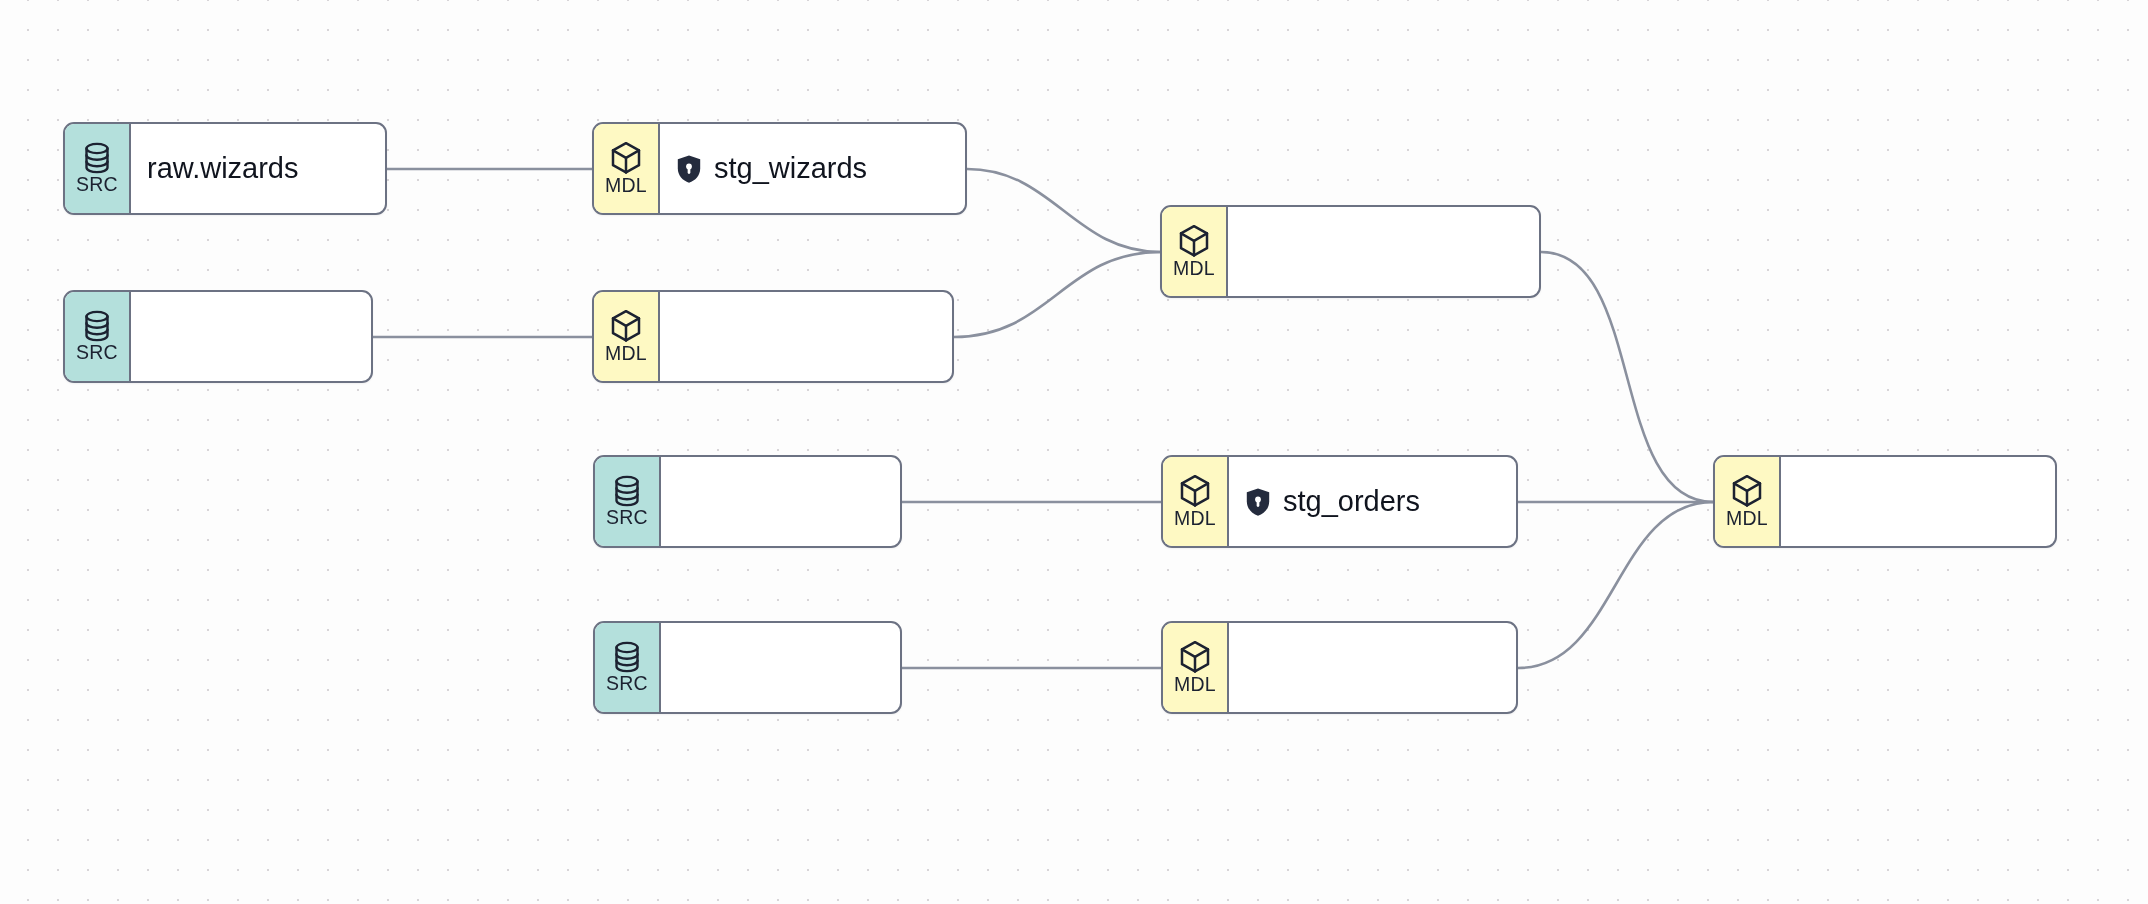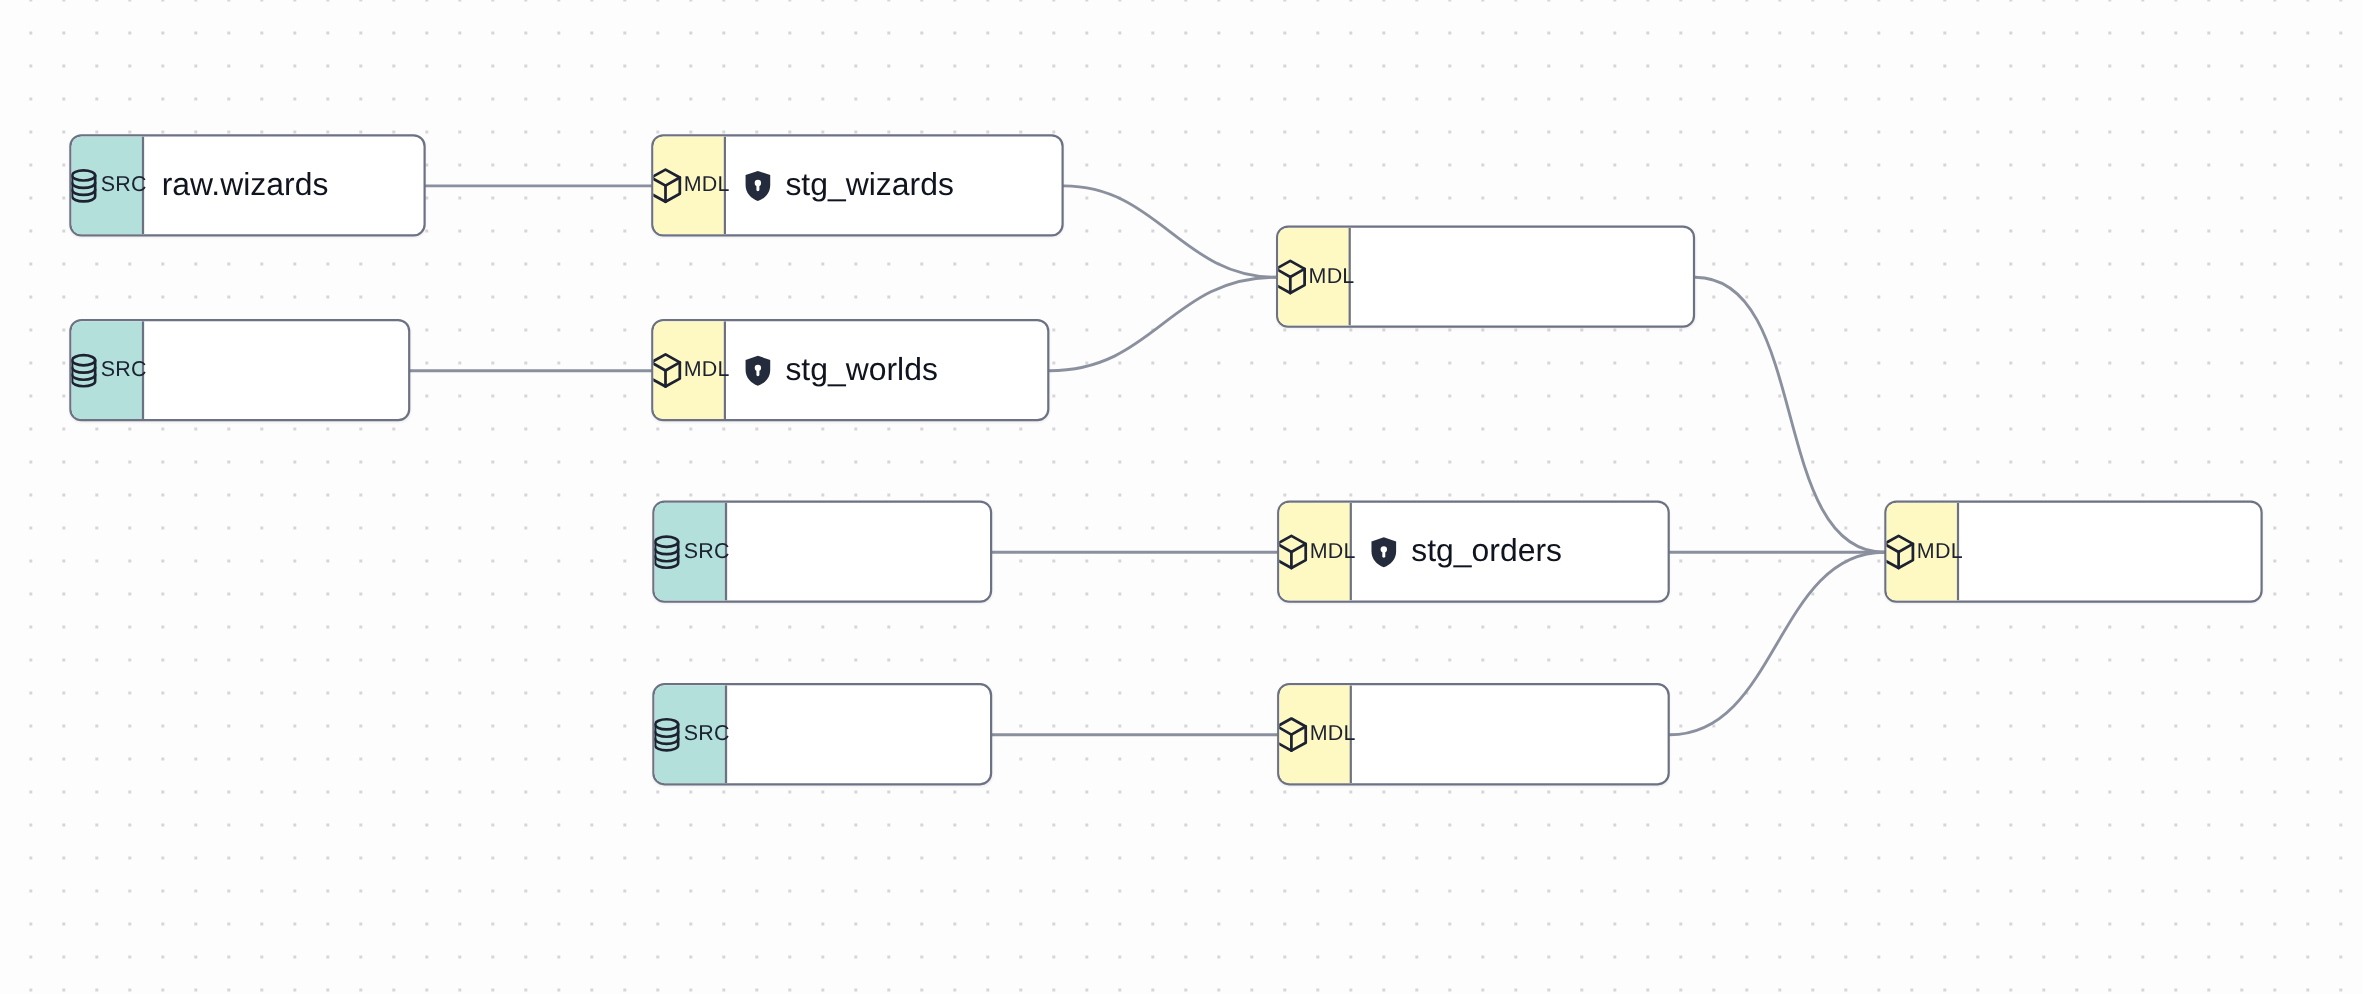"SRC" .node-badge { flex-direction: none -> column }
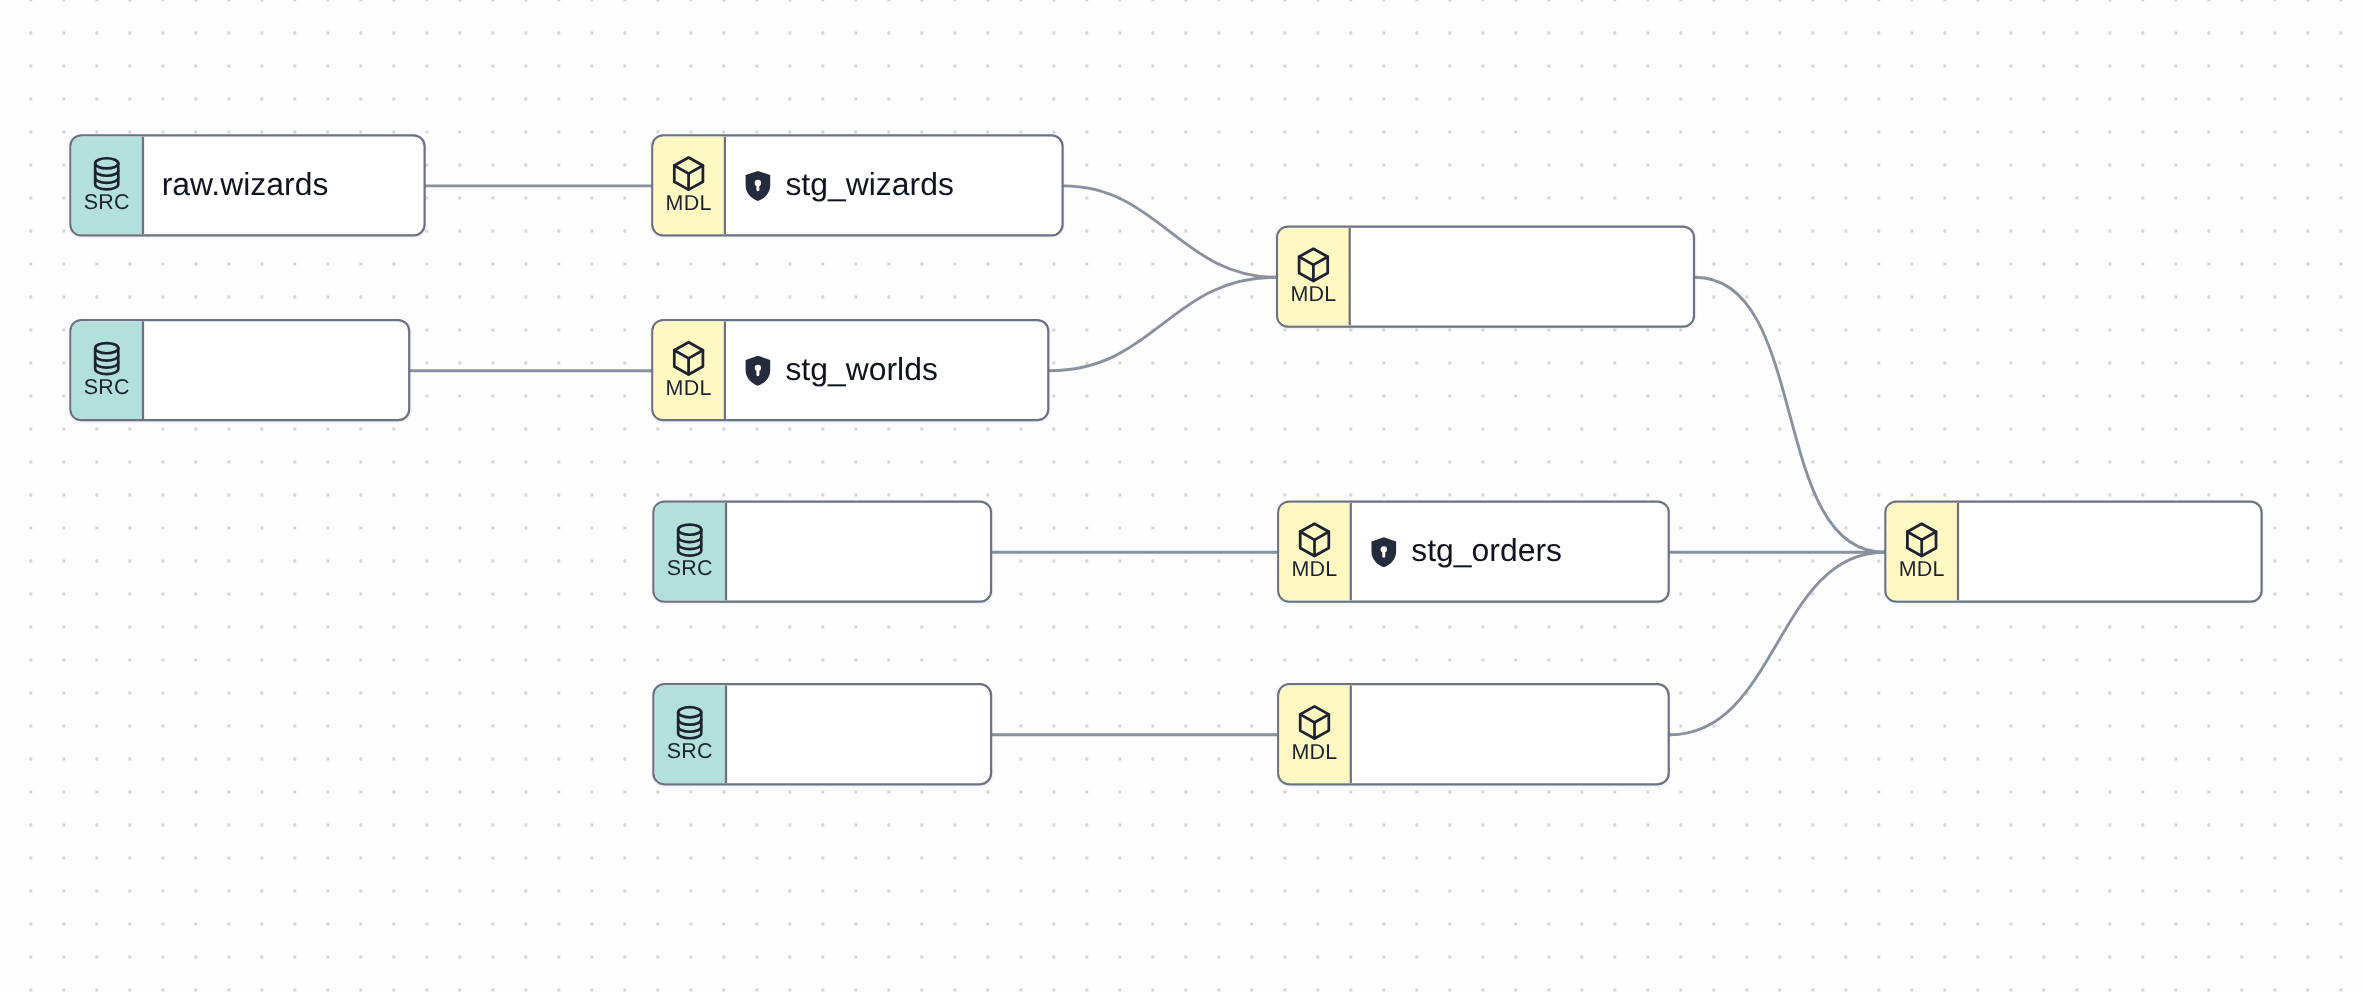"stg_worlds" div.node-body { html: <div> <span><svg> <path></path> <circle></circle> <path></path> </svg></span> <span>stg_worlds</span> </div> -> none }
